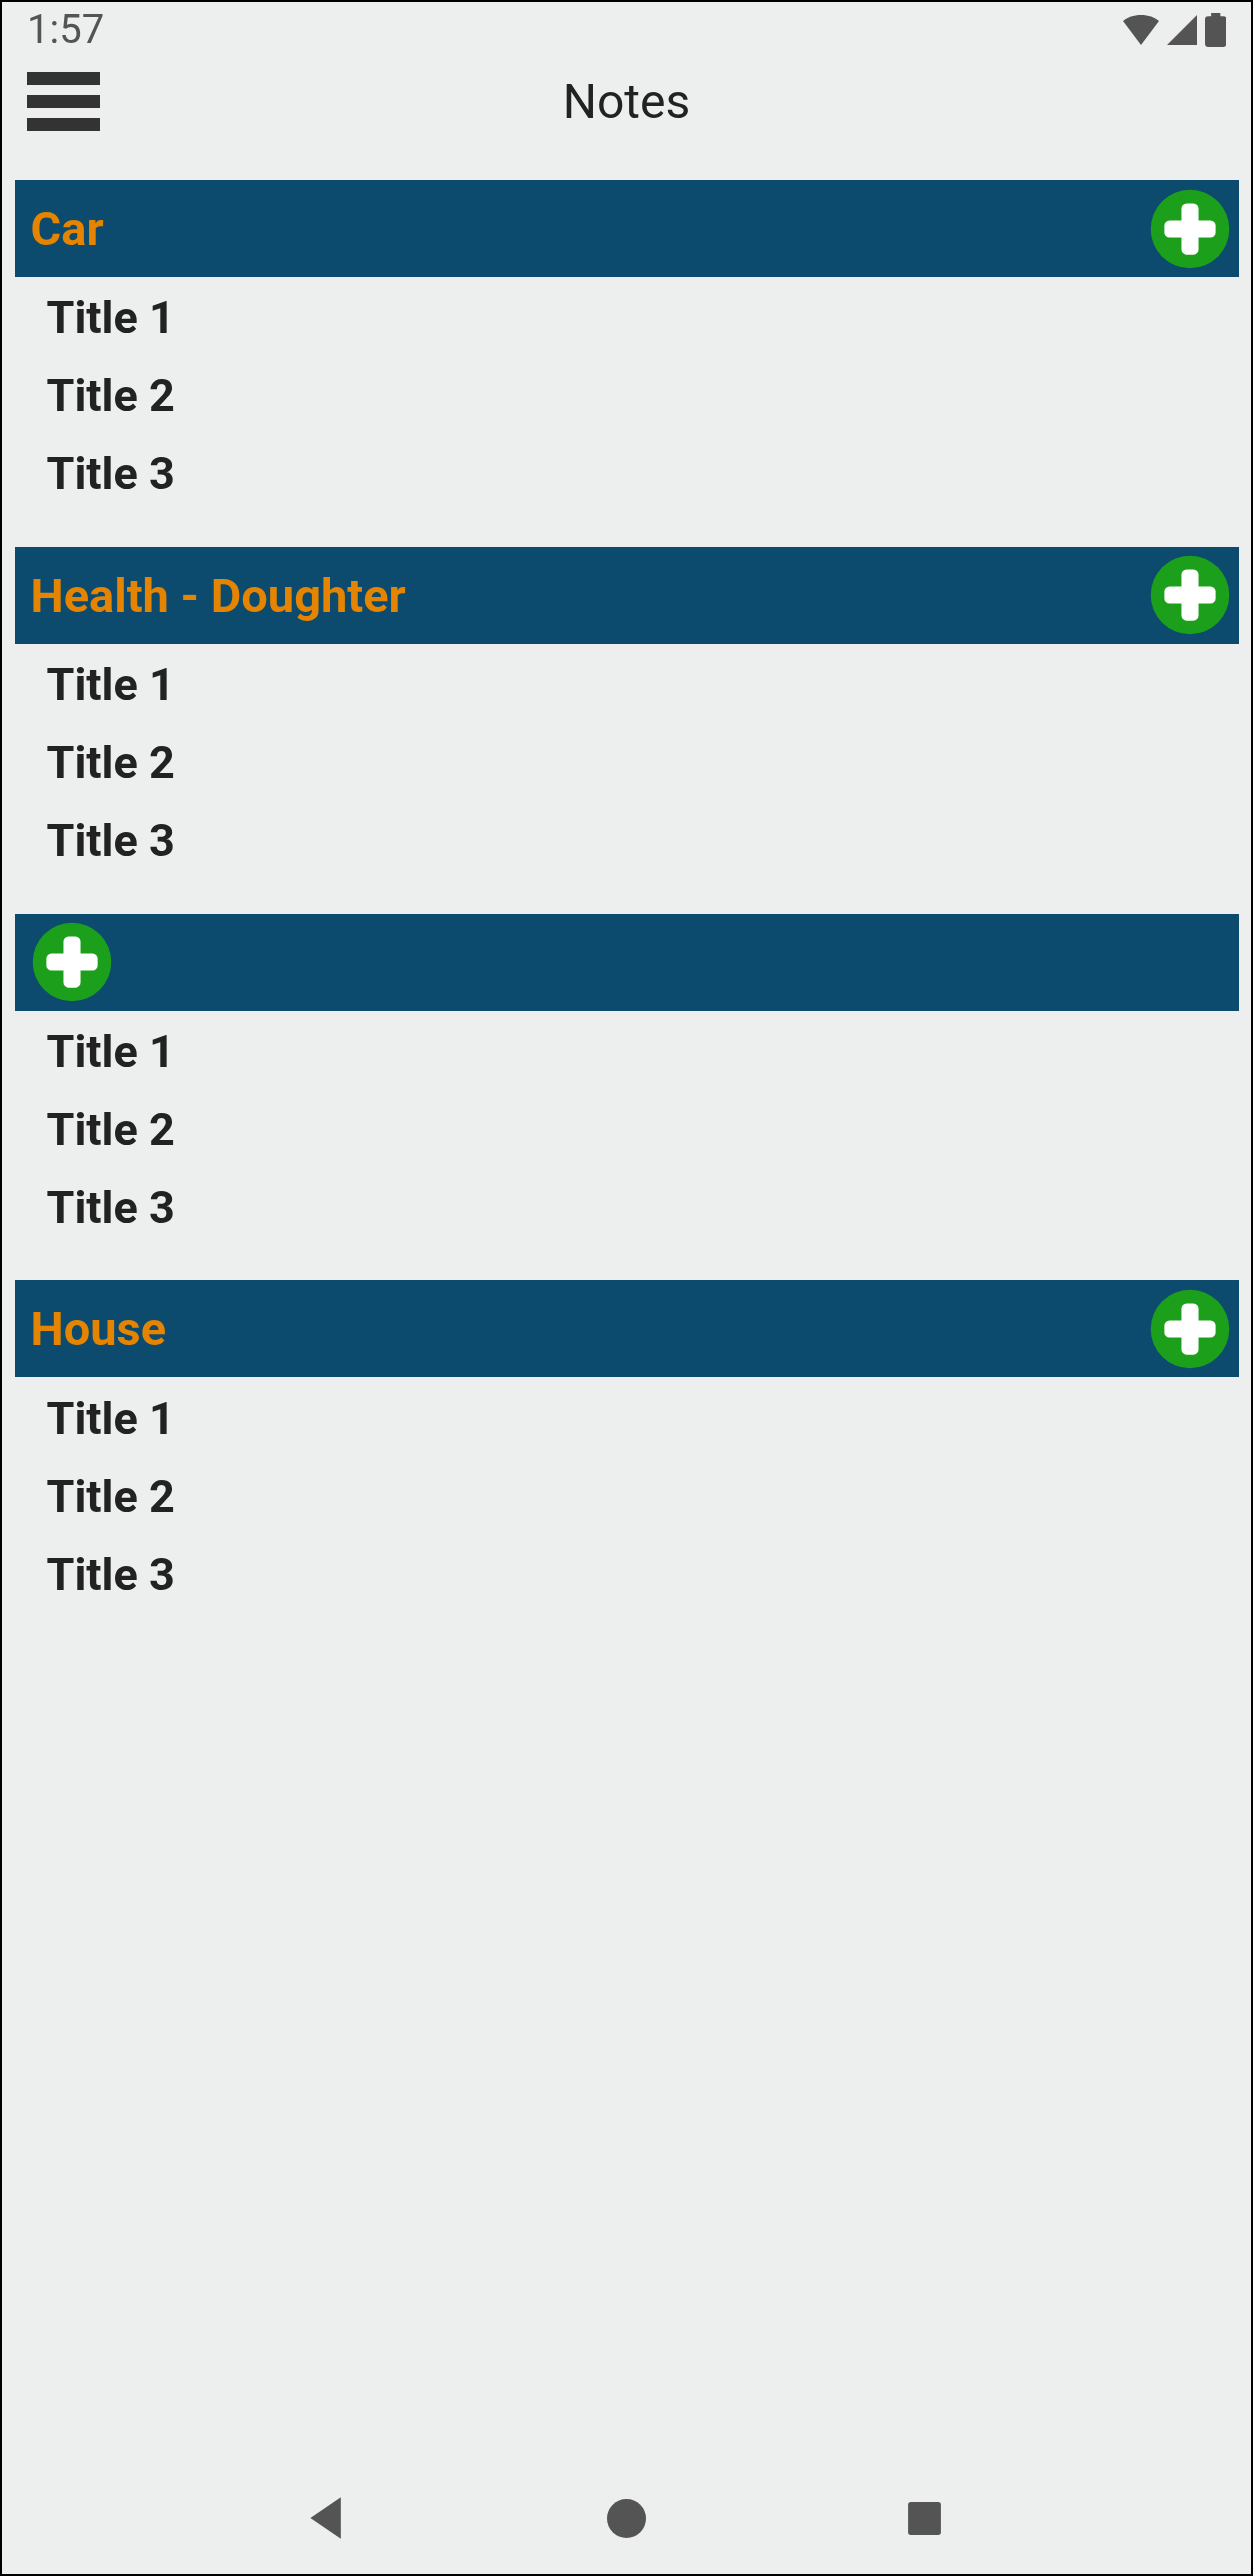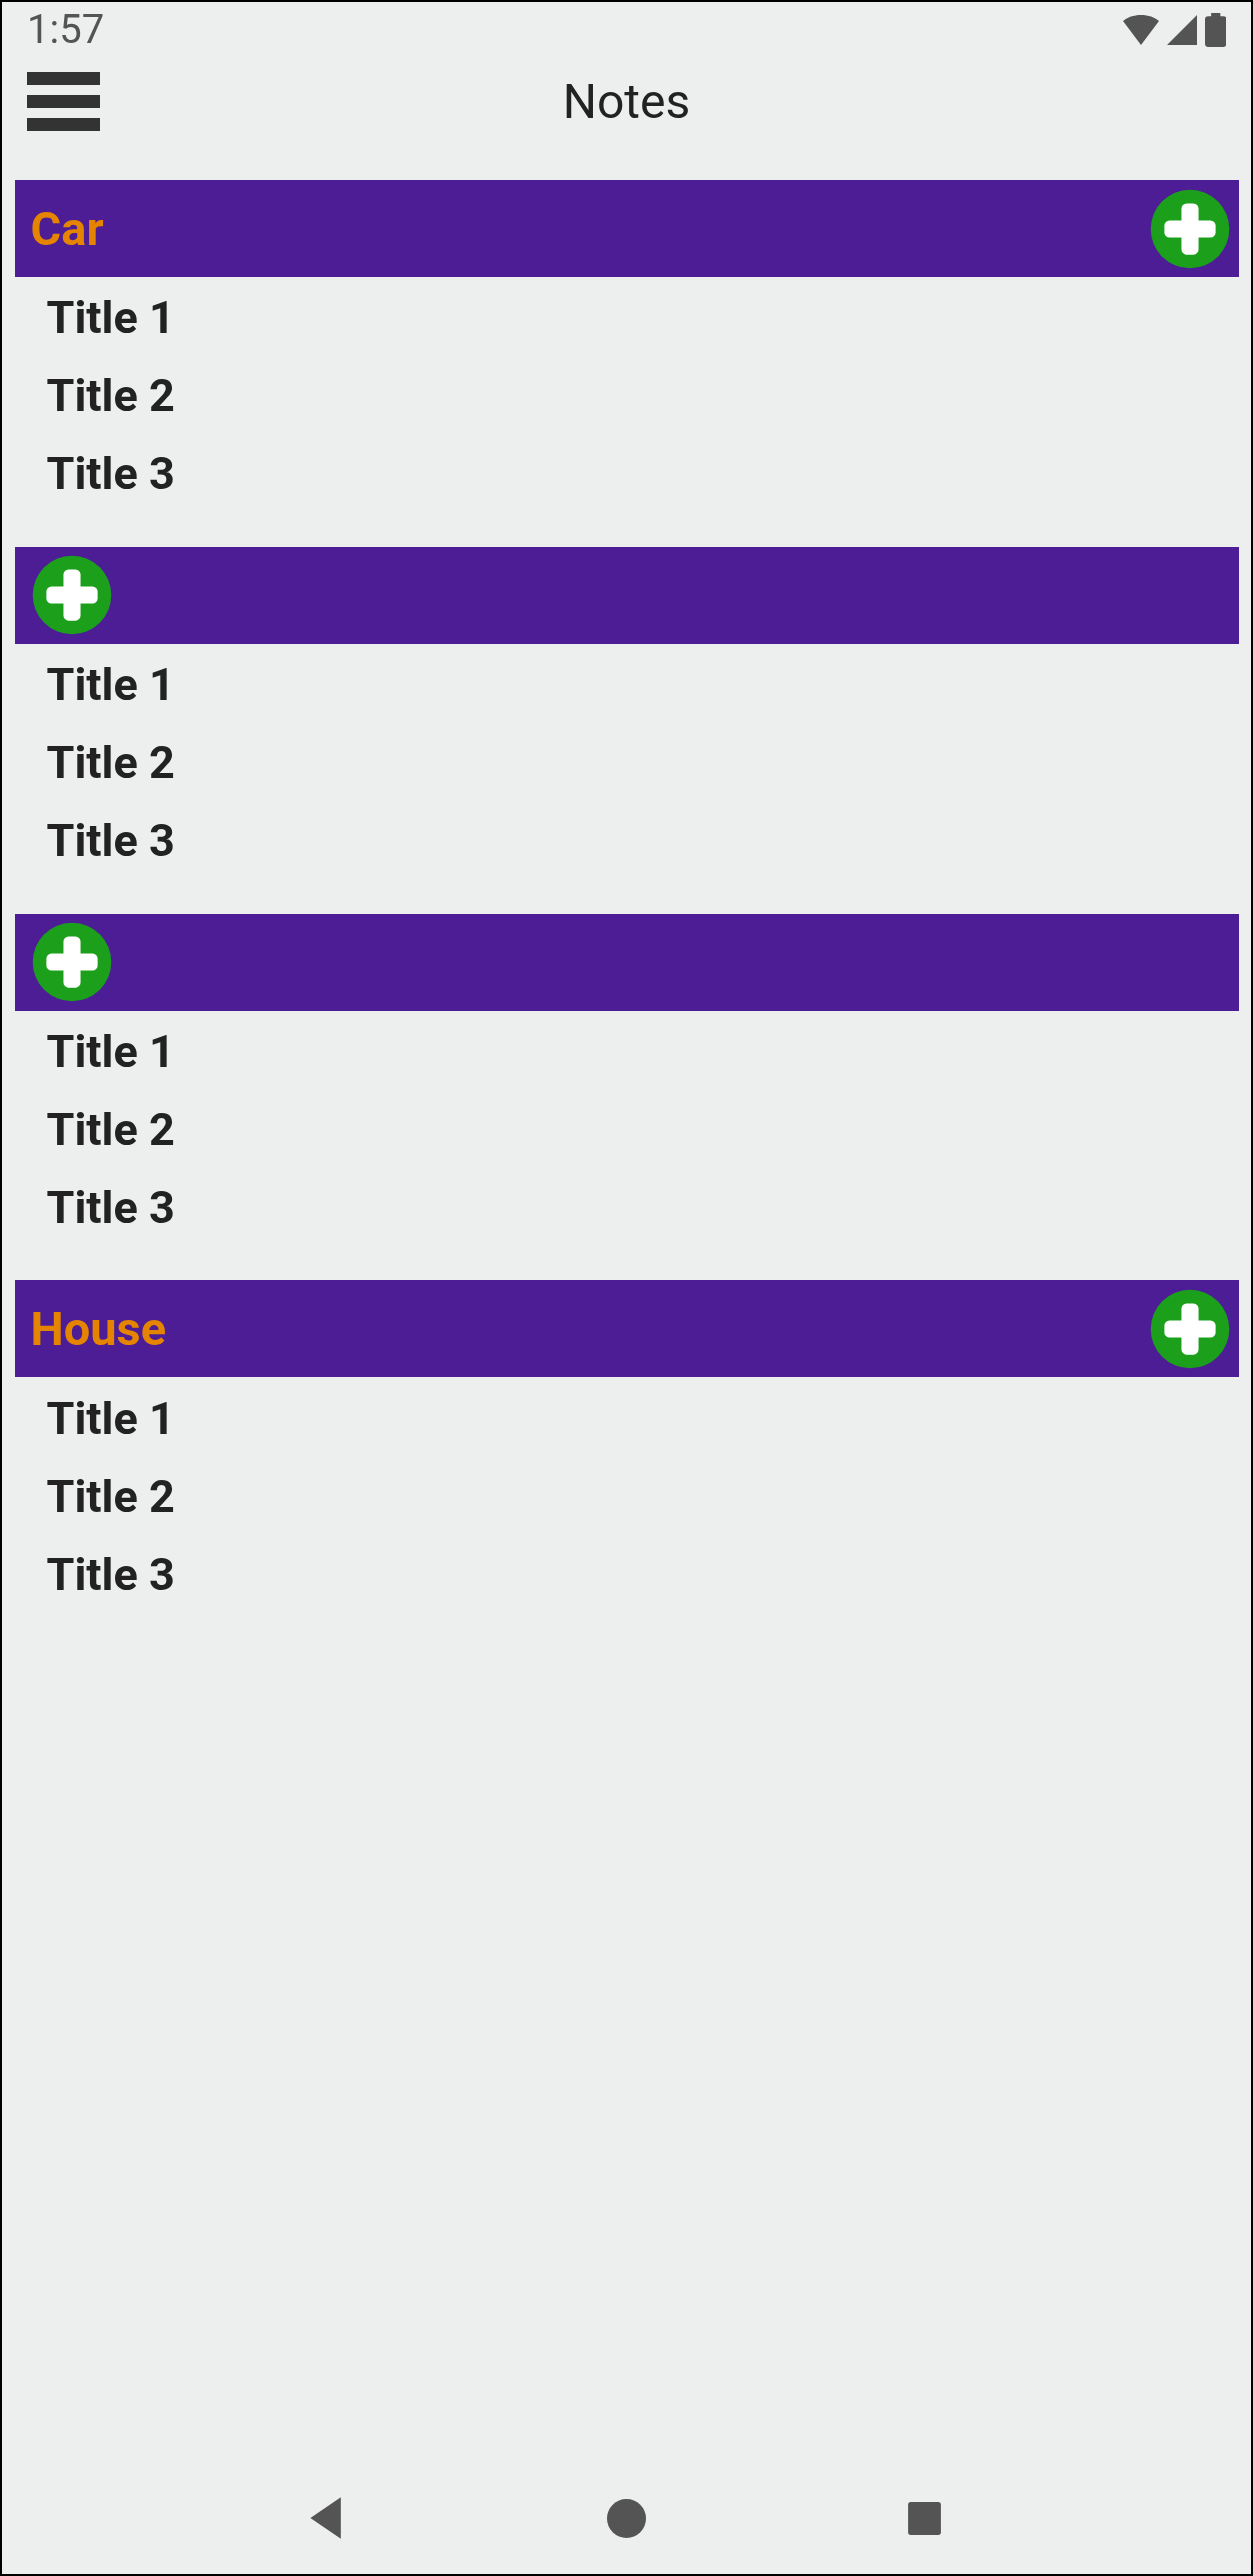"Car" .category-header { background: #4c1d95 -> #0c4a6e }
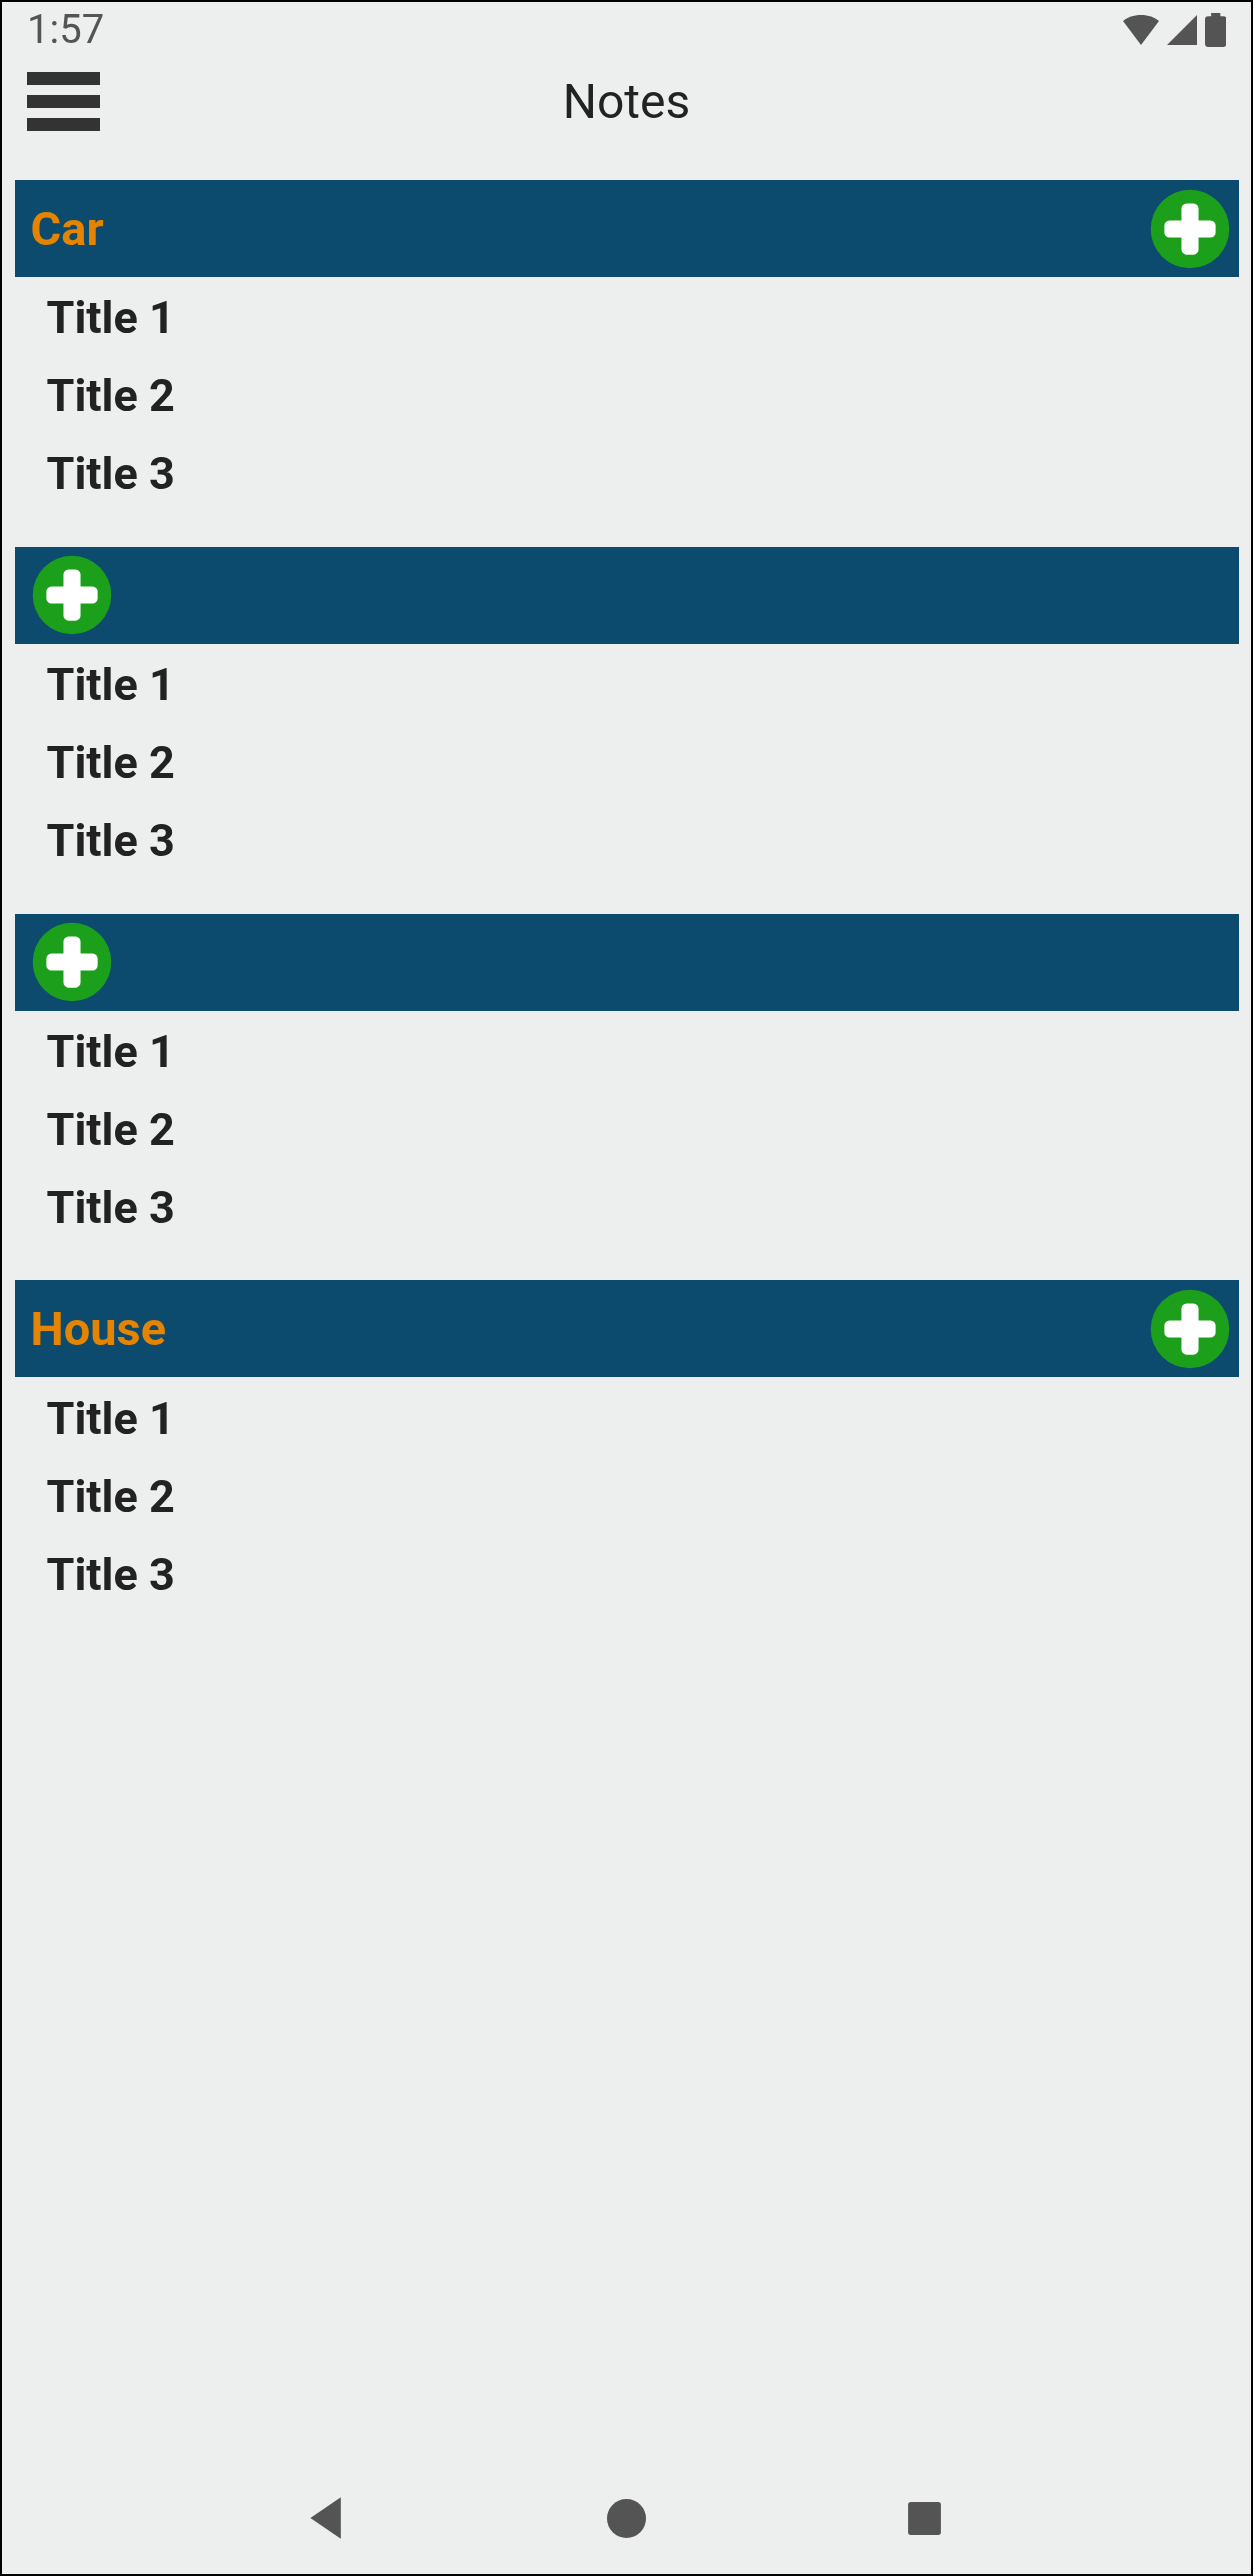"Health - Doughter" span.category-title { html: none -> <span>Health - Doughter</span> }
